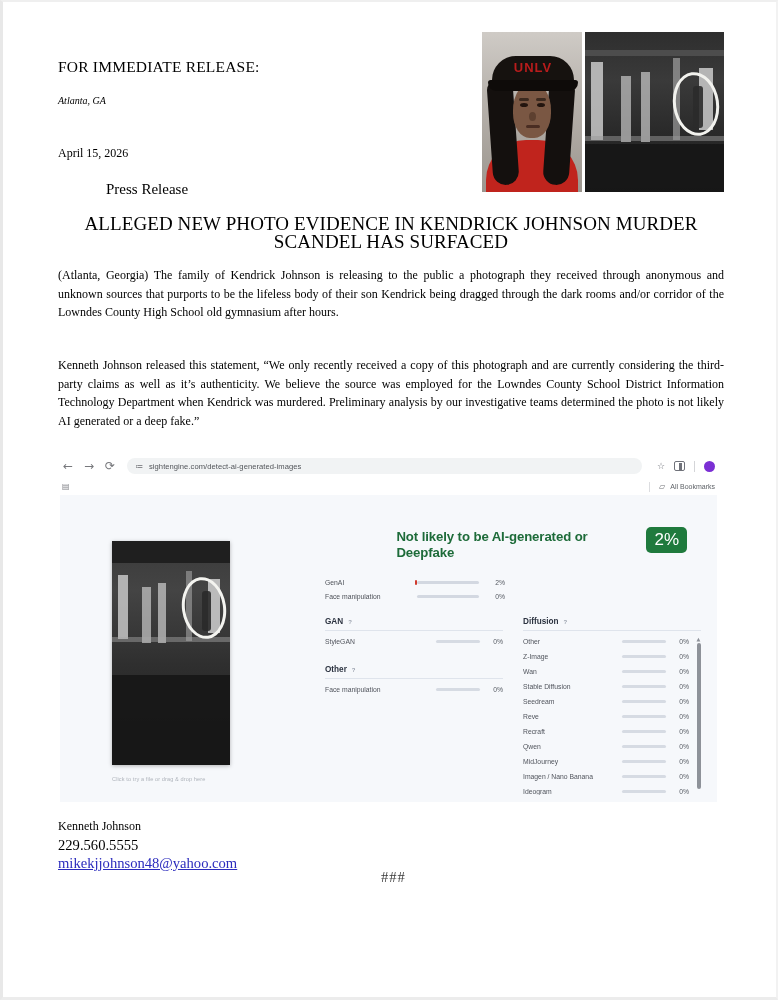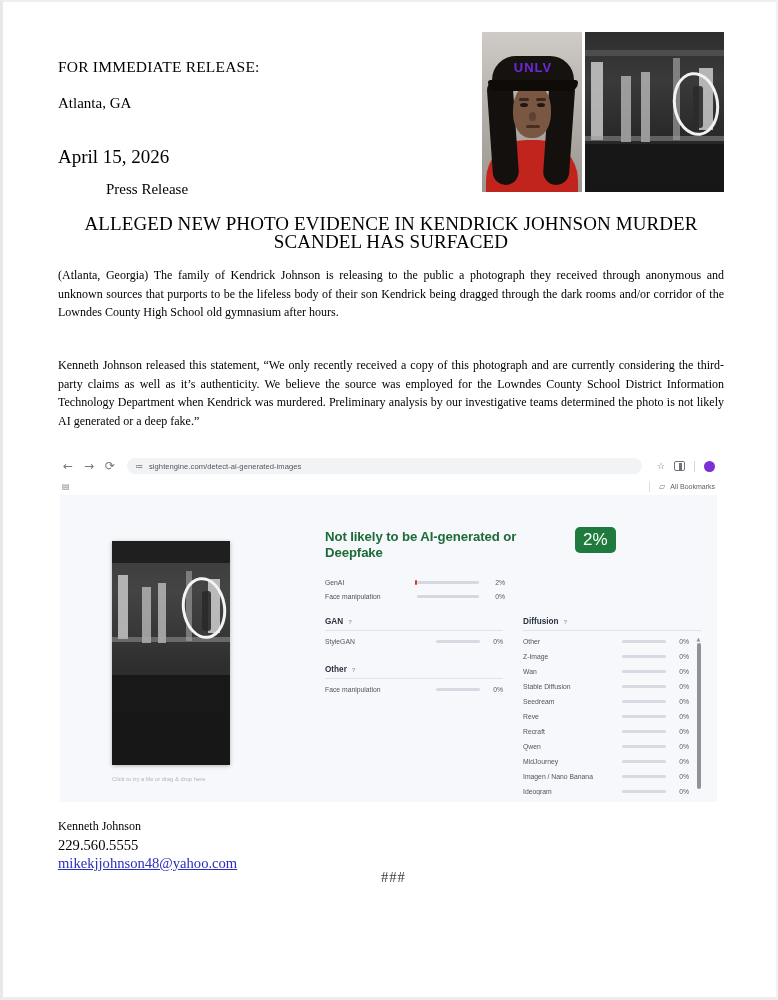"UNLV" .pp-unlv { color: #6d28d9 -> #b91c1c }
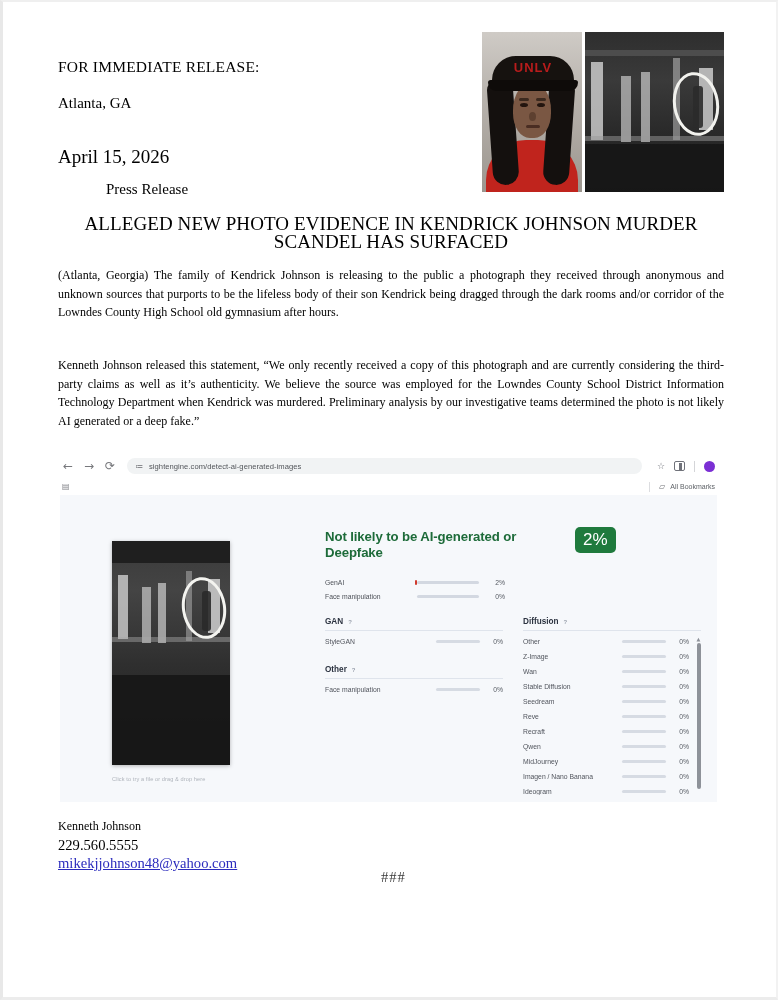"Atlanta, GA" .line-city { font-size: 15px -> 10px; font-style: none -> italic }
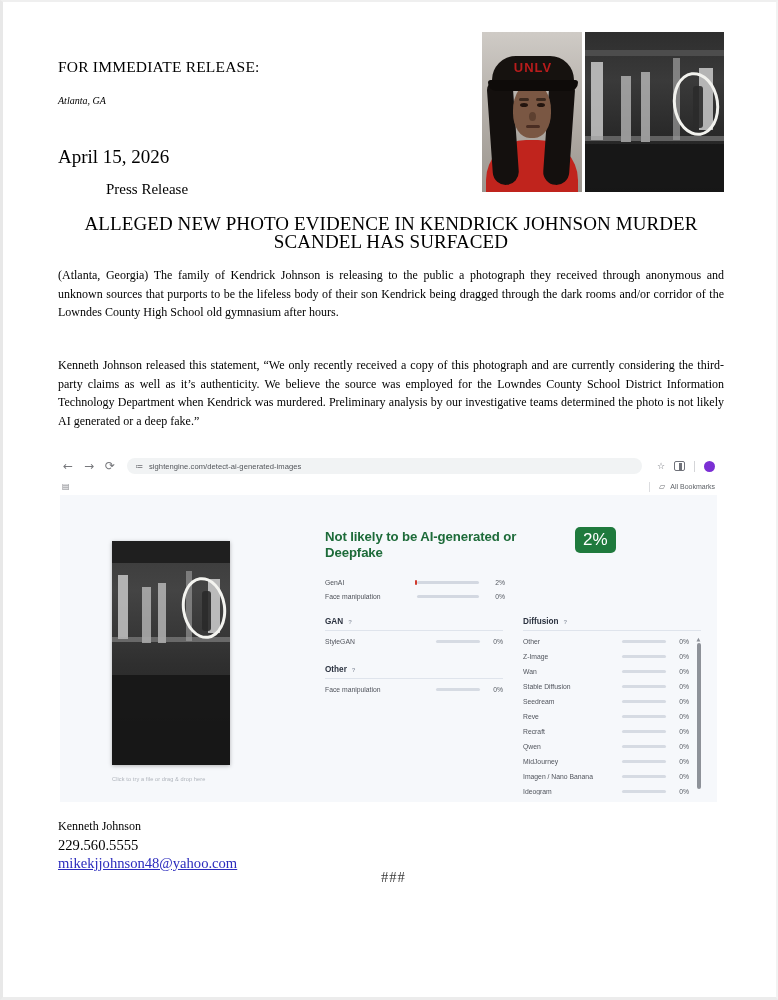"April 15, 2026" .line-date { font-size: 19px -> 12px }
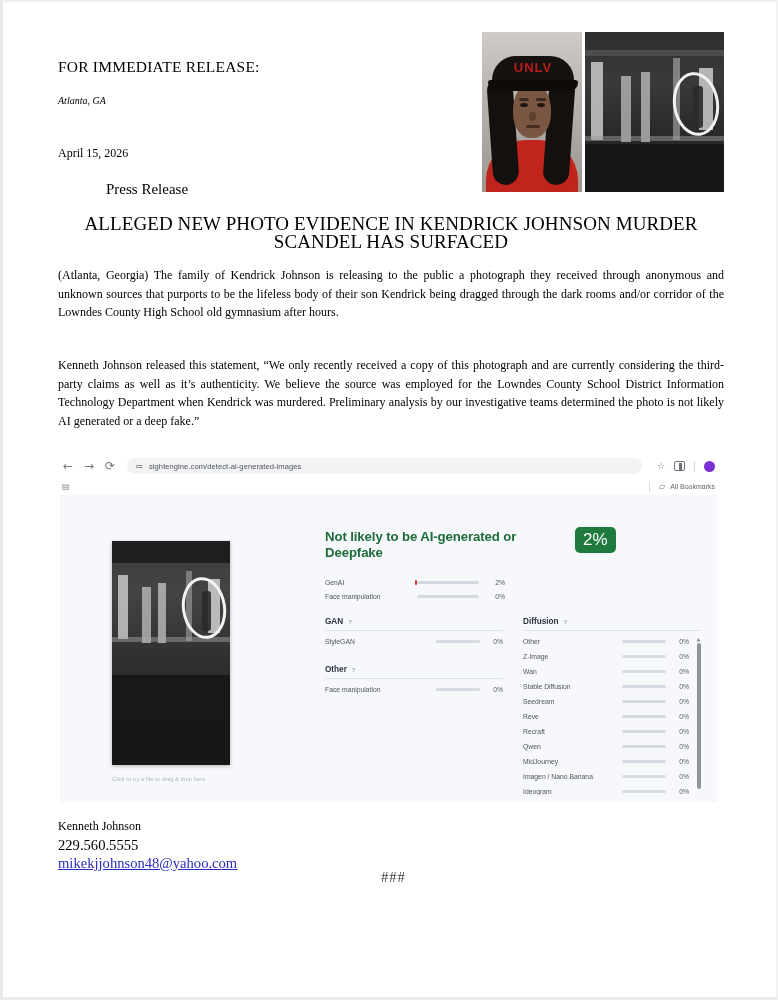"Not likely to be AI-generated" .res-head { justify-content: flex-start -> flex-end }
